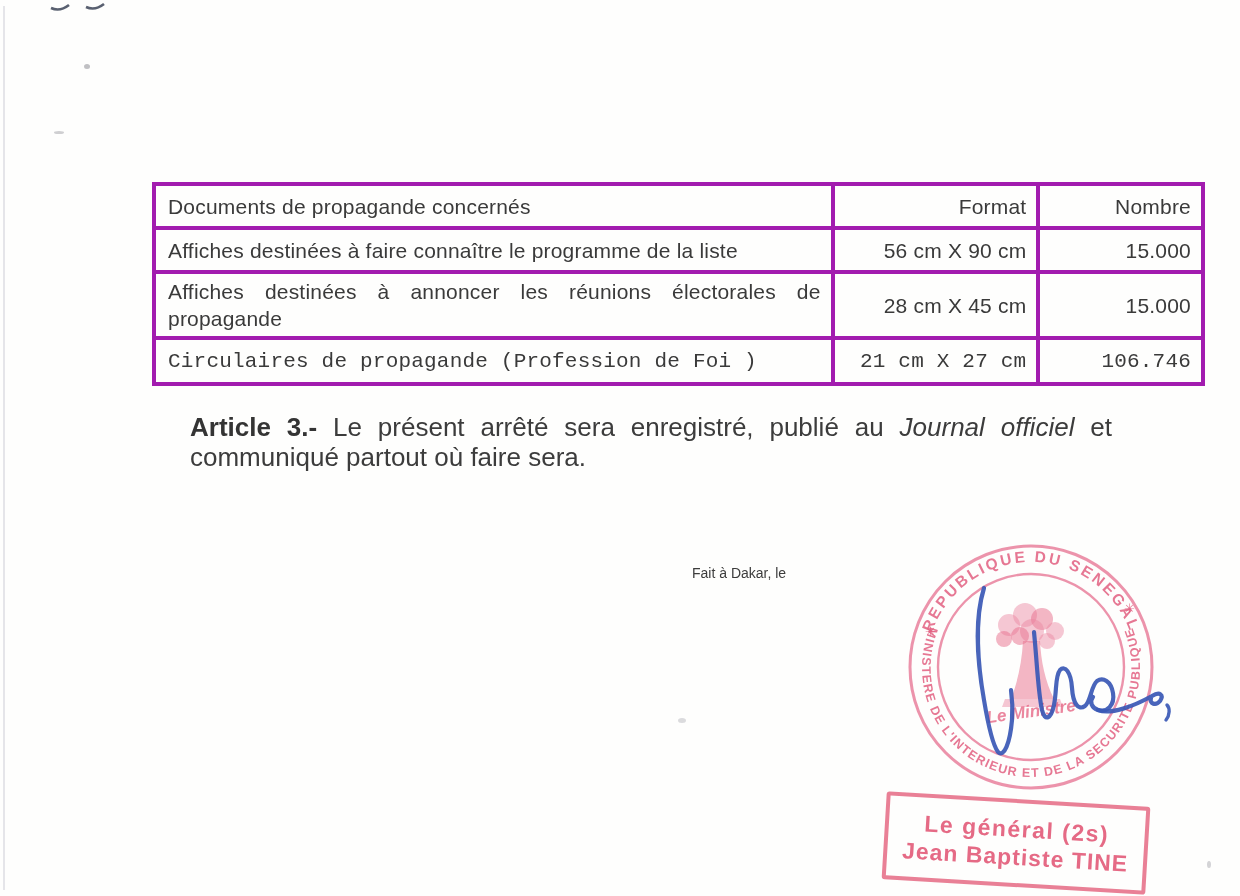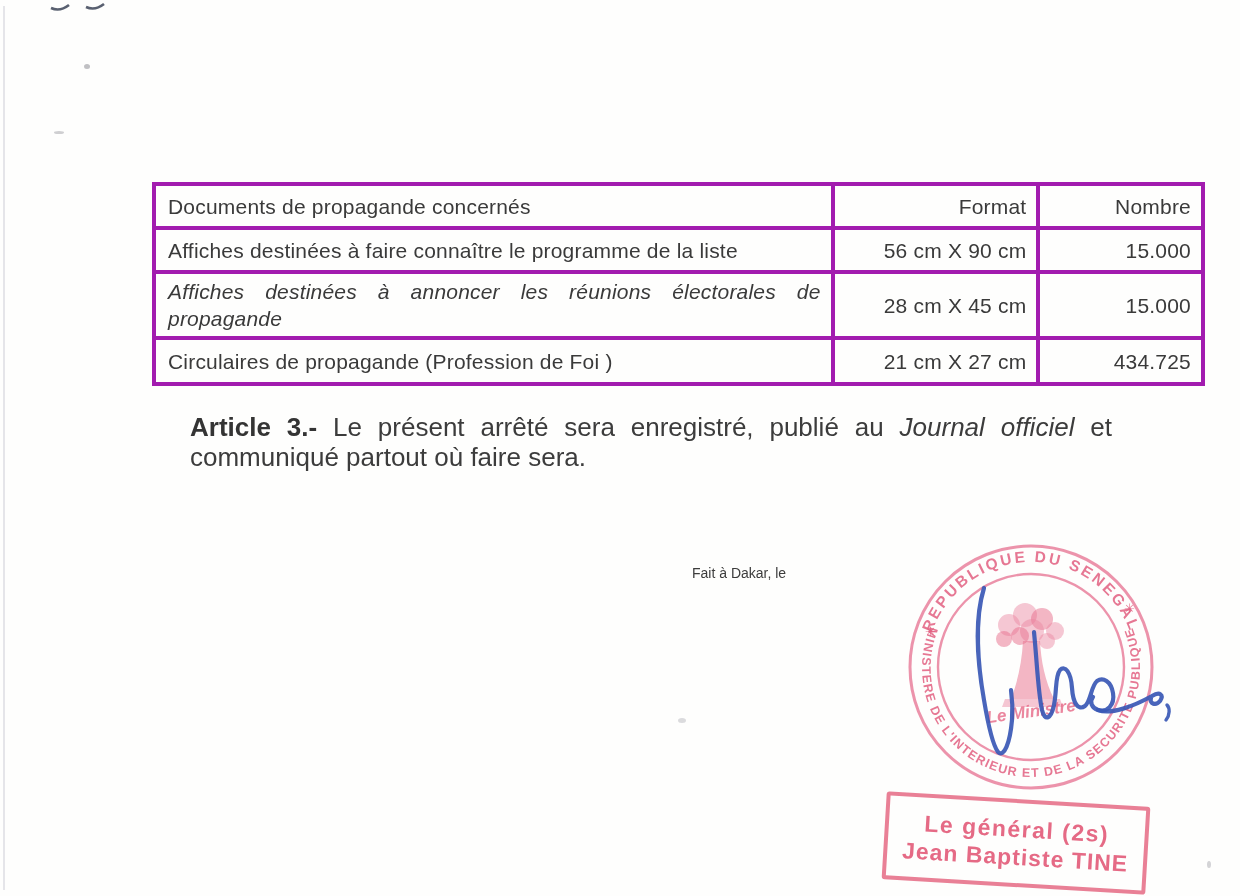"Affiches destinées à annoncer les" .cell-justify { font-style: italic -> none }
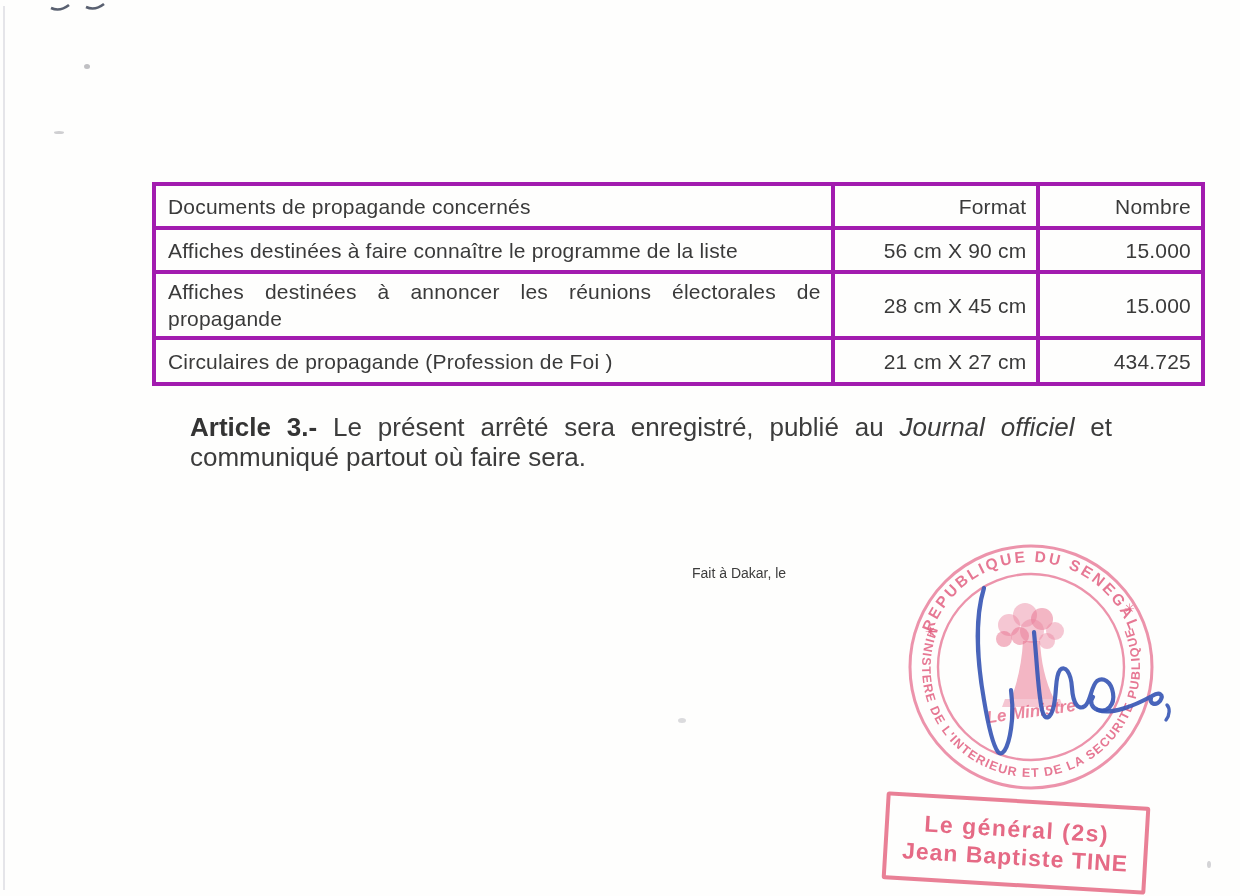"Circulaires de propagande (Profession de" .row-3 { font-family: none -> Liberation Mono, monospace }
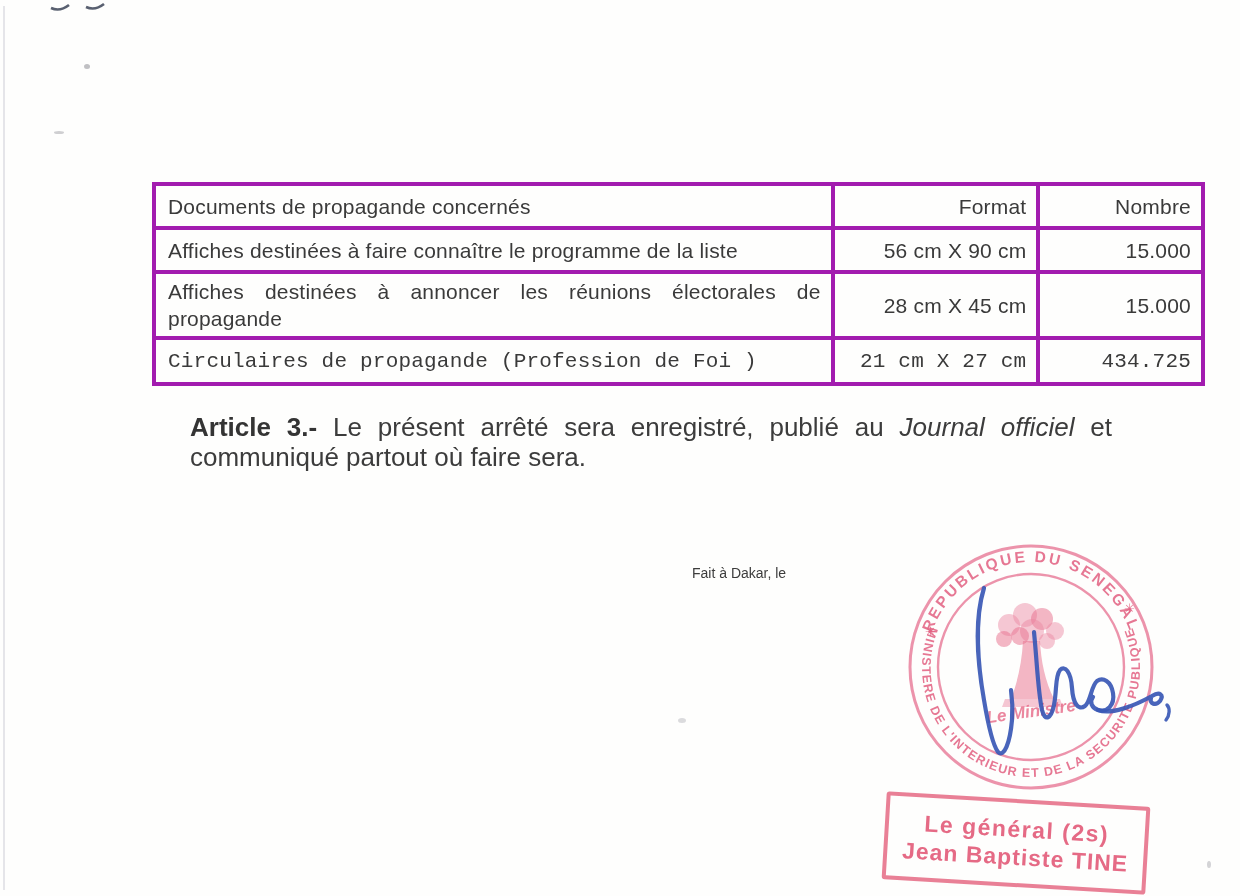"434.725" td.cell-center { text: 434.725 -> 106.746 }
